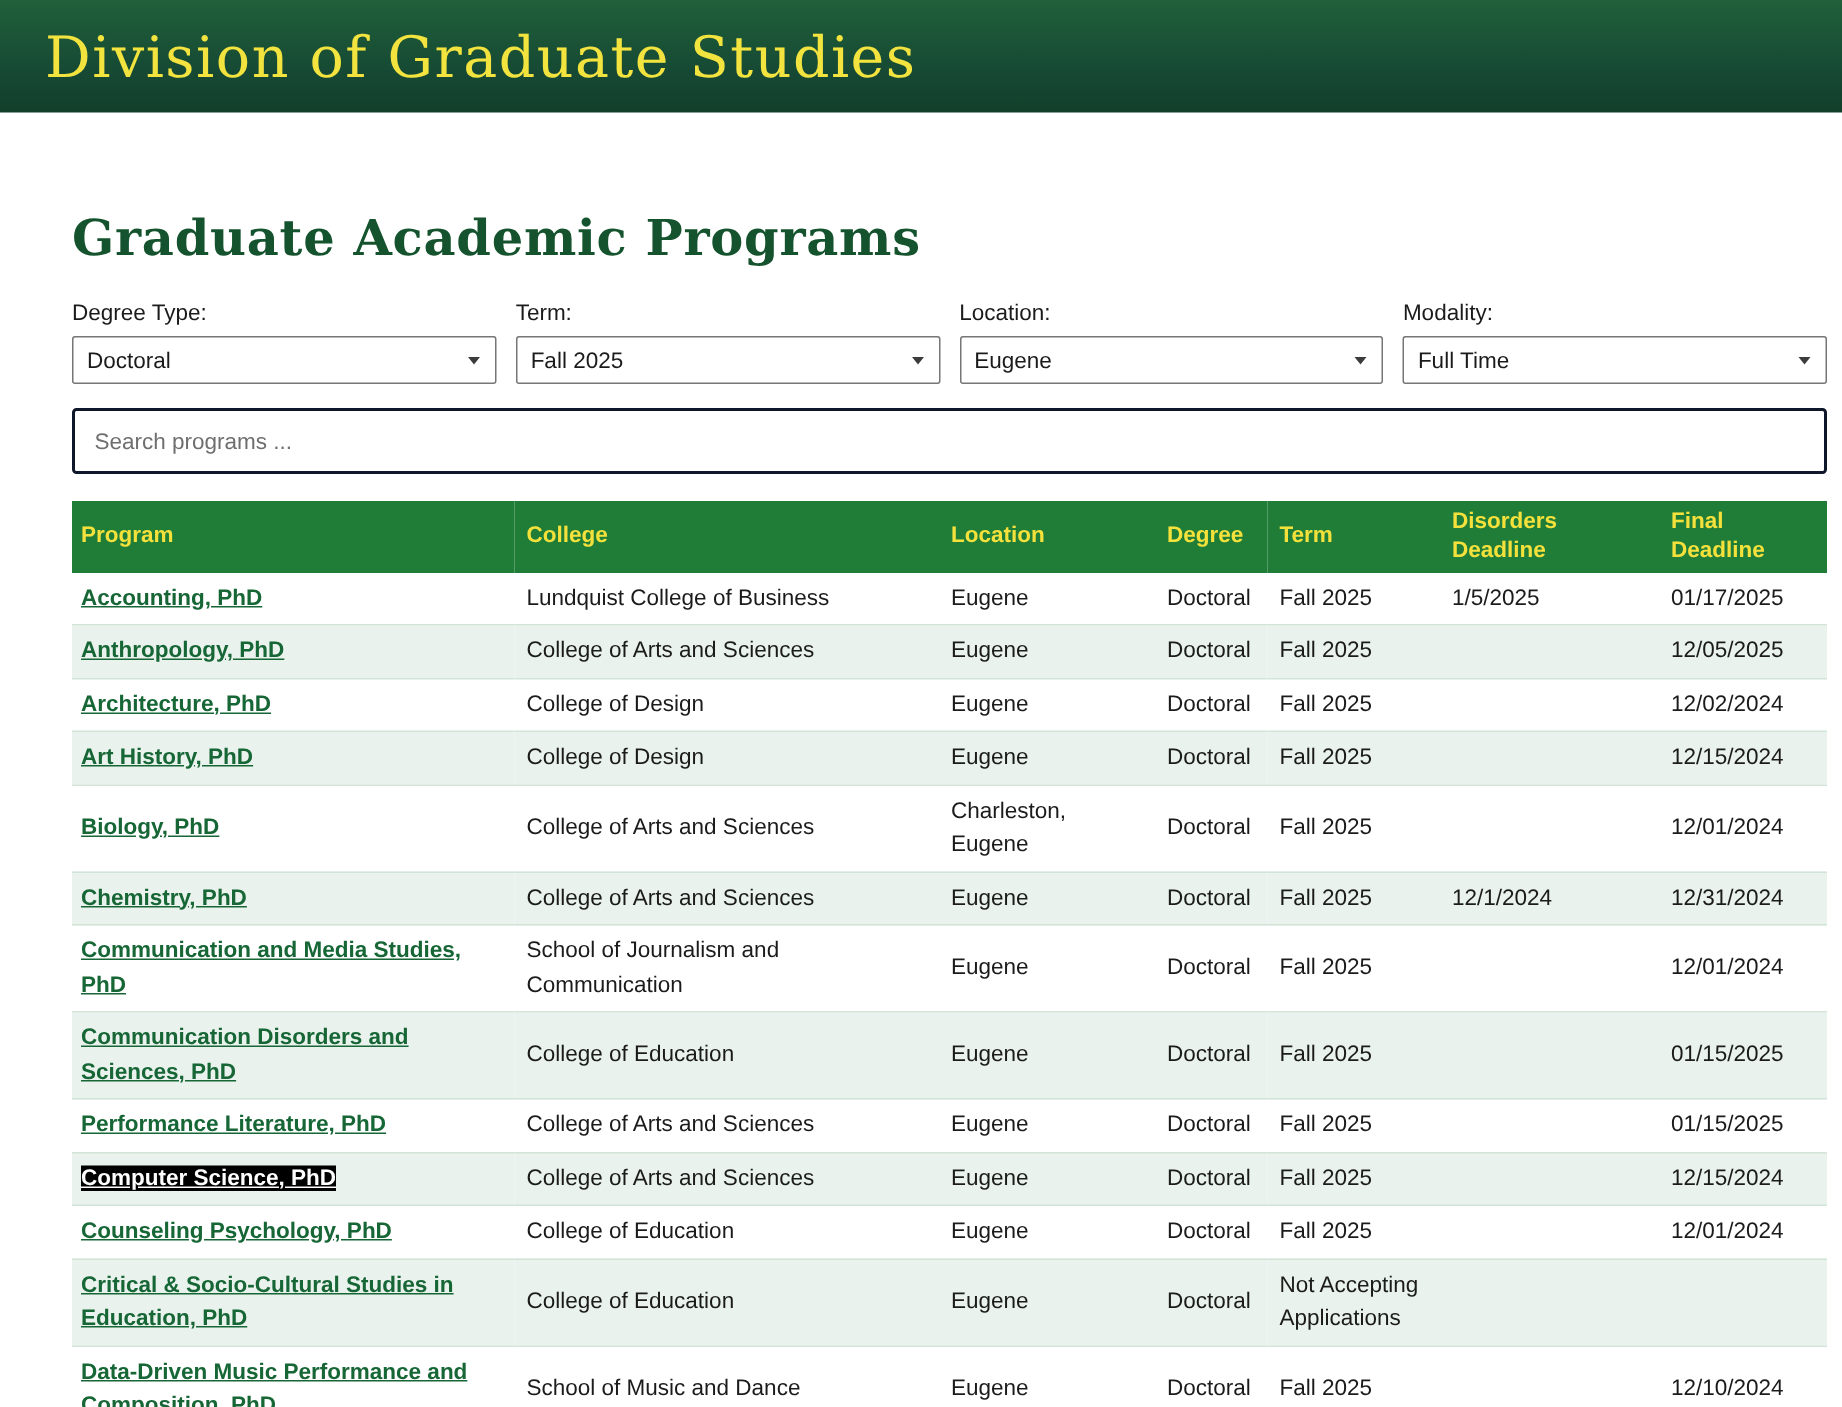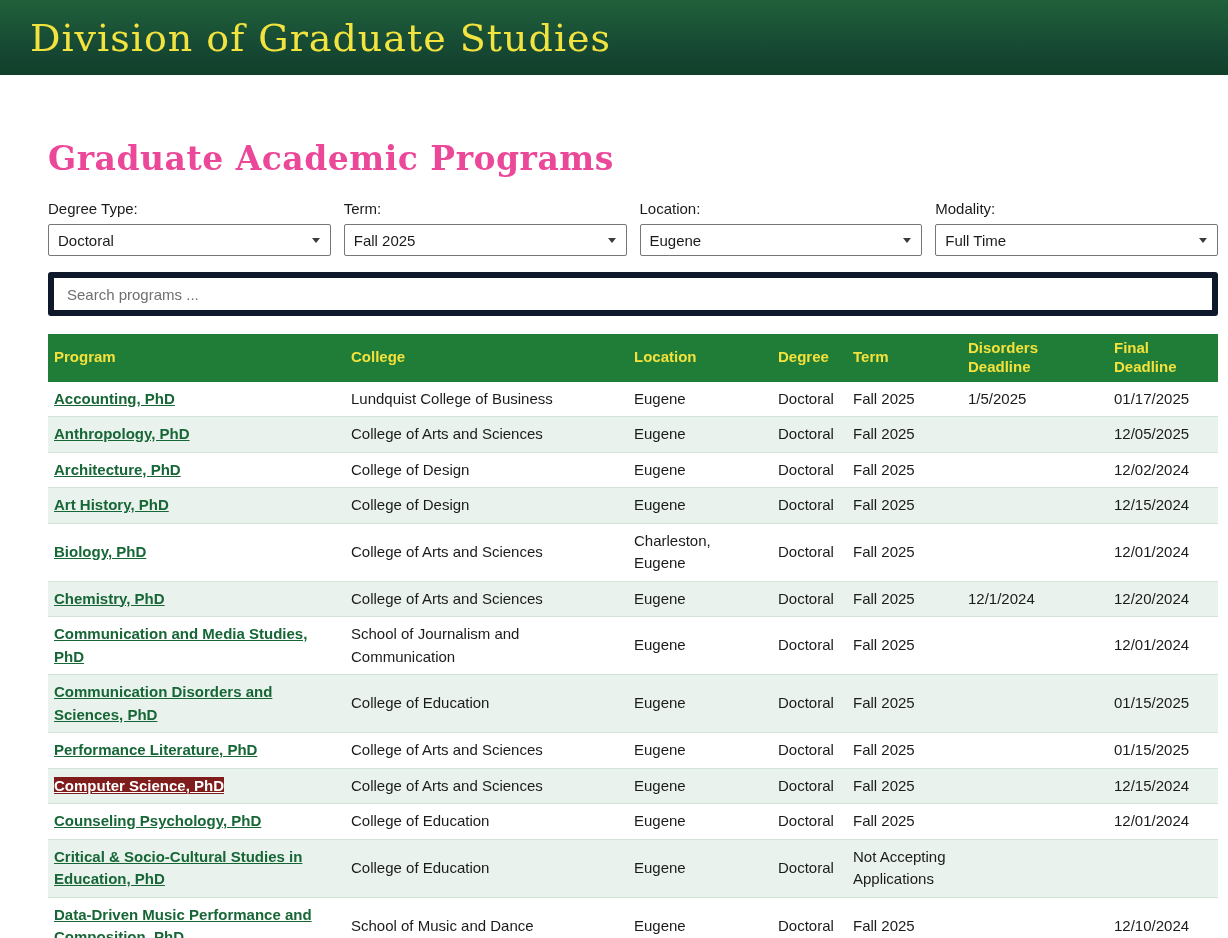"Graduate Academic Programs" .page-title { color: #ec4899 -> #14532d }
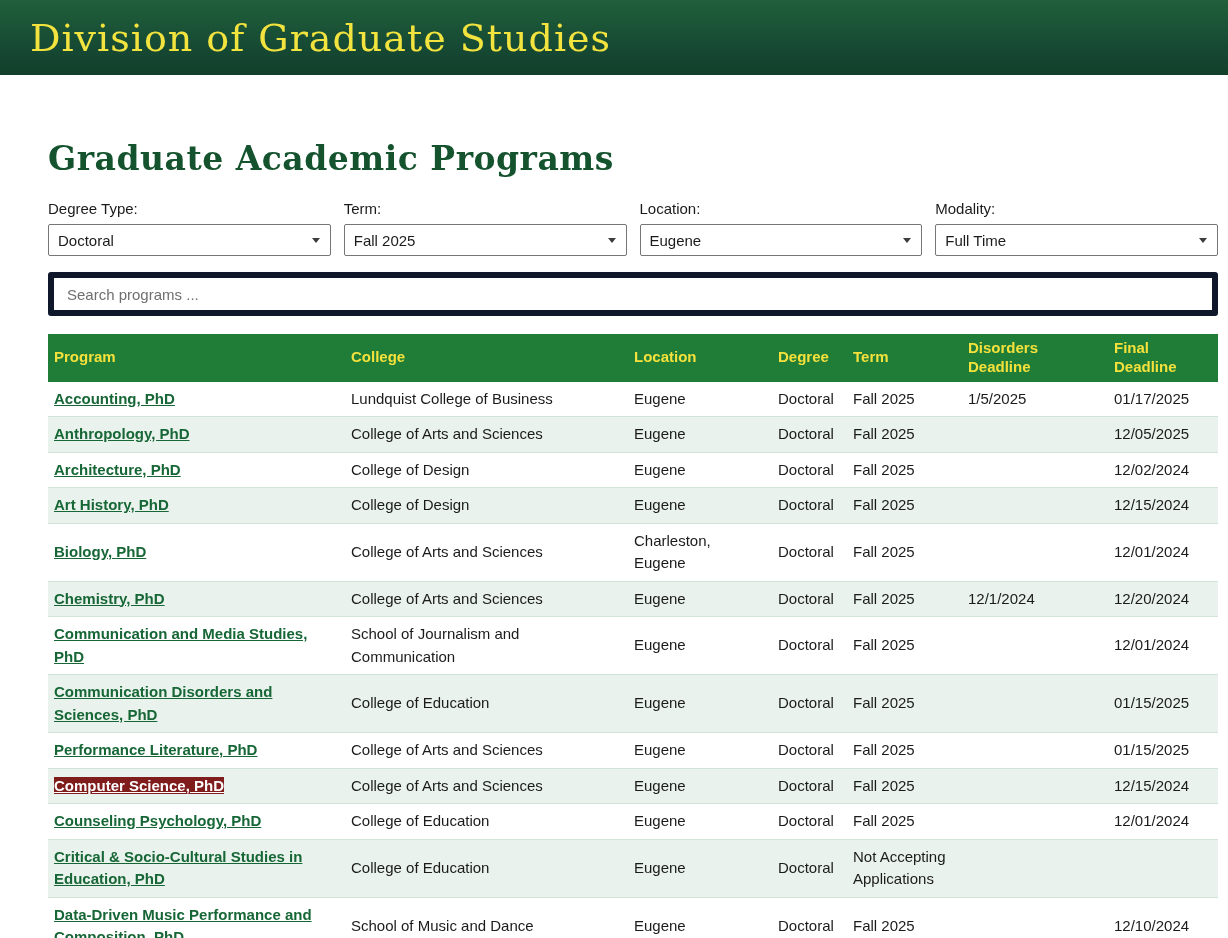"Search programs ..." .search-input { border: 6px solid #0f172a -> 2px solid #0f172a }
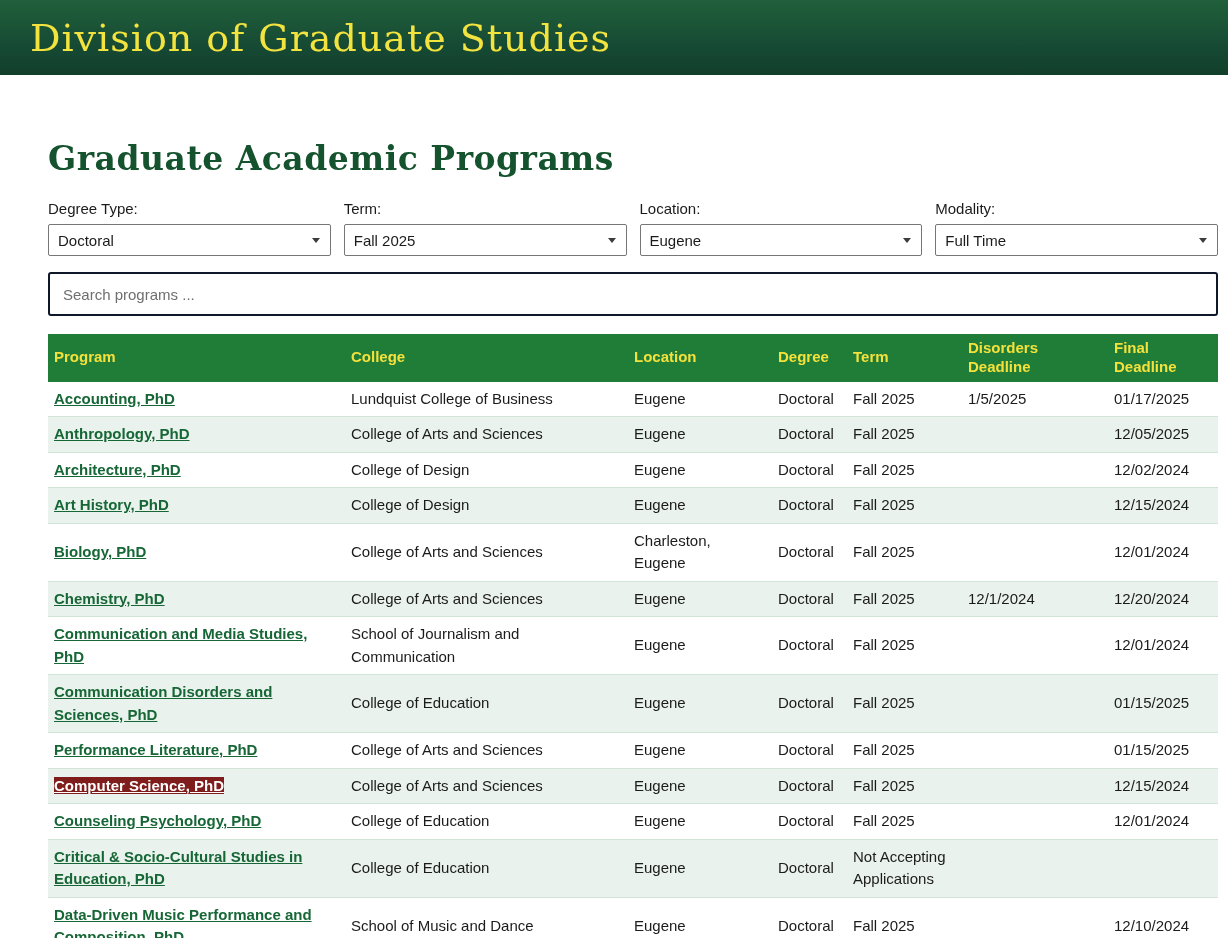"12/20/2024" td { text: 12/20/2024 -> 12/31/2024 }
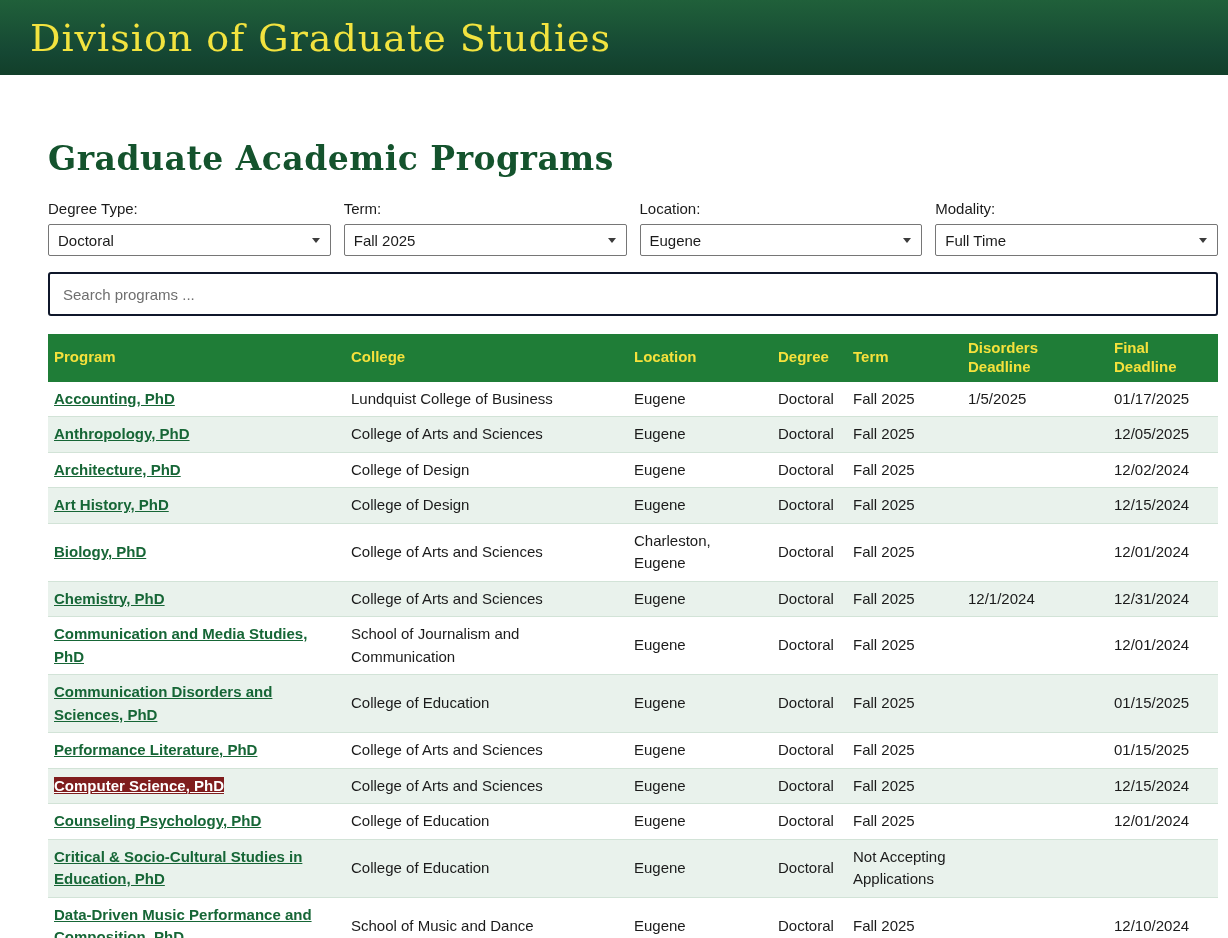"Computer Science, PhD" a.program-link.selected { background: #7f1d1d -> #000000 }
